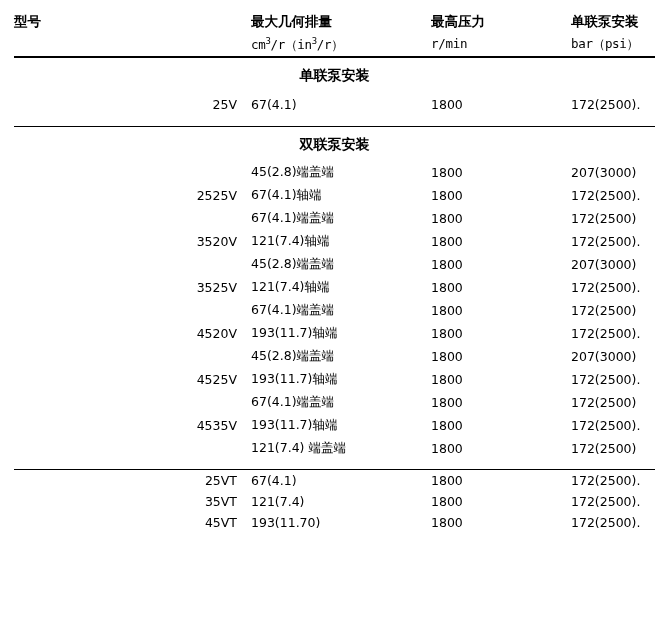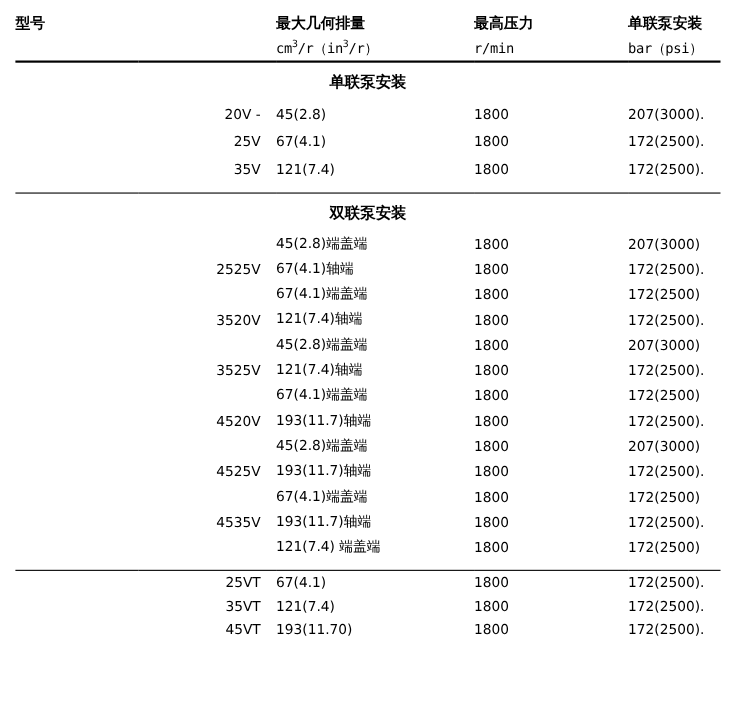"20V -" tr.r-tall { html: <tr> <td>20V -</td> <td>45(2.8)</td> <td>1800</td> <td>207(3000).</td> </tr> -> none }
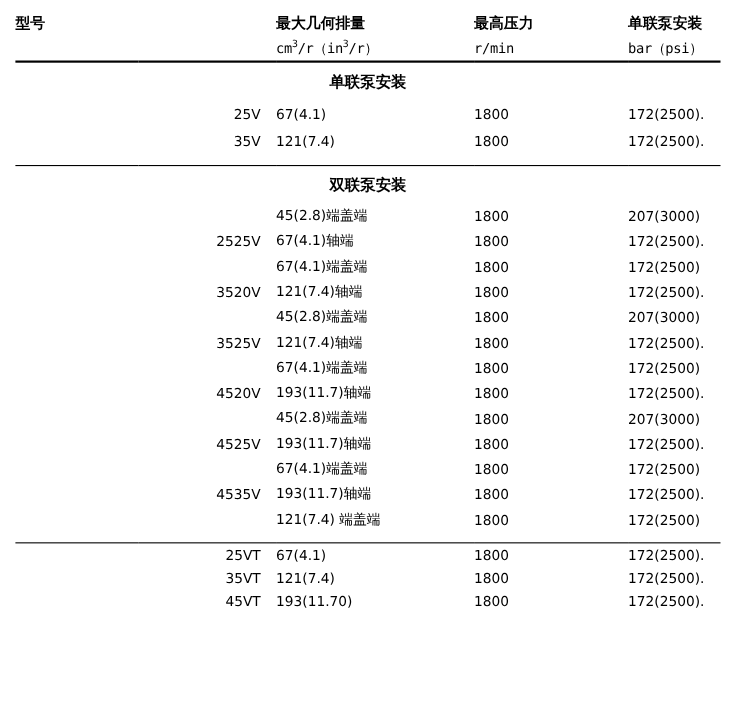"35V" tr.r-tall { html: <tr> <td>35V</td> <td>121(7.4)</td> <td>1800</td> <td>172(2500).</td> </tr> -> none }
